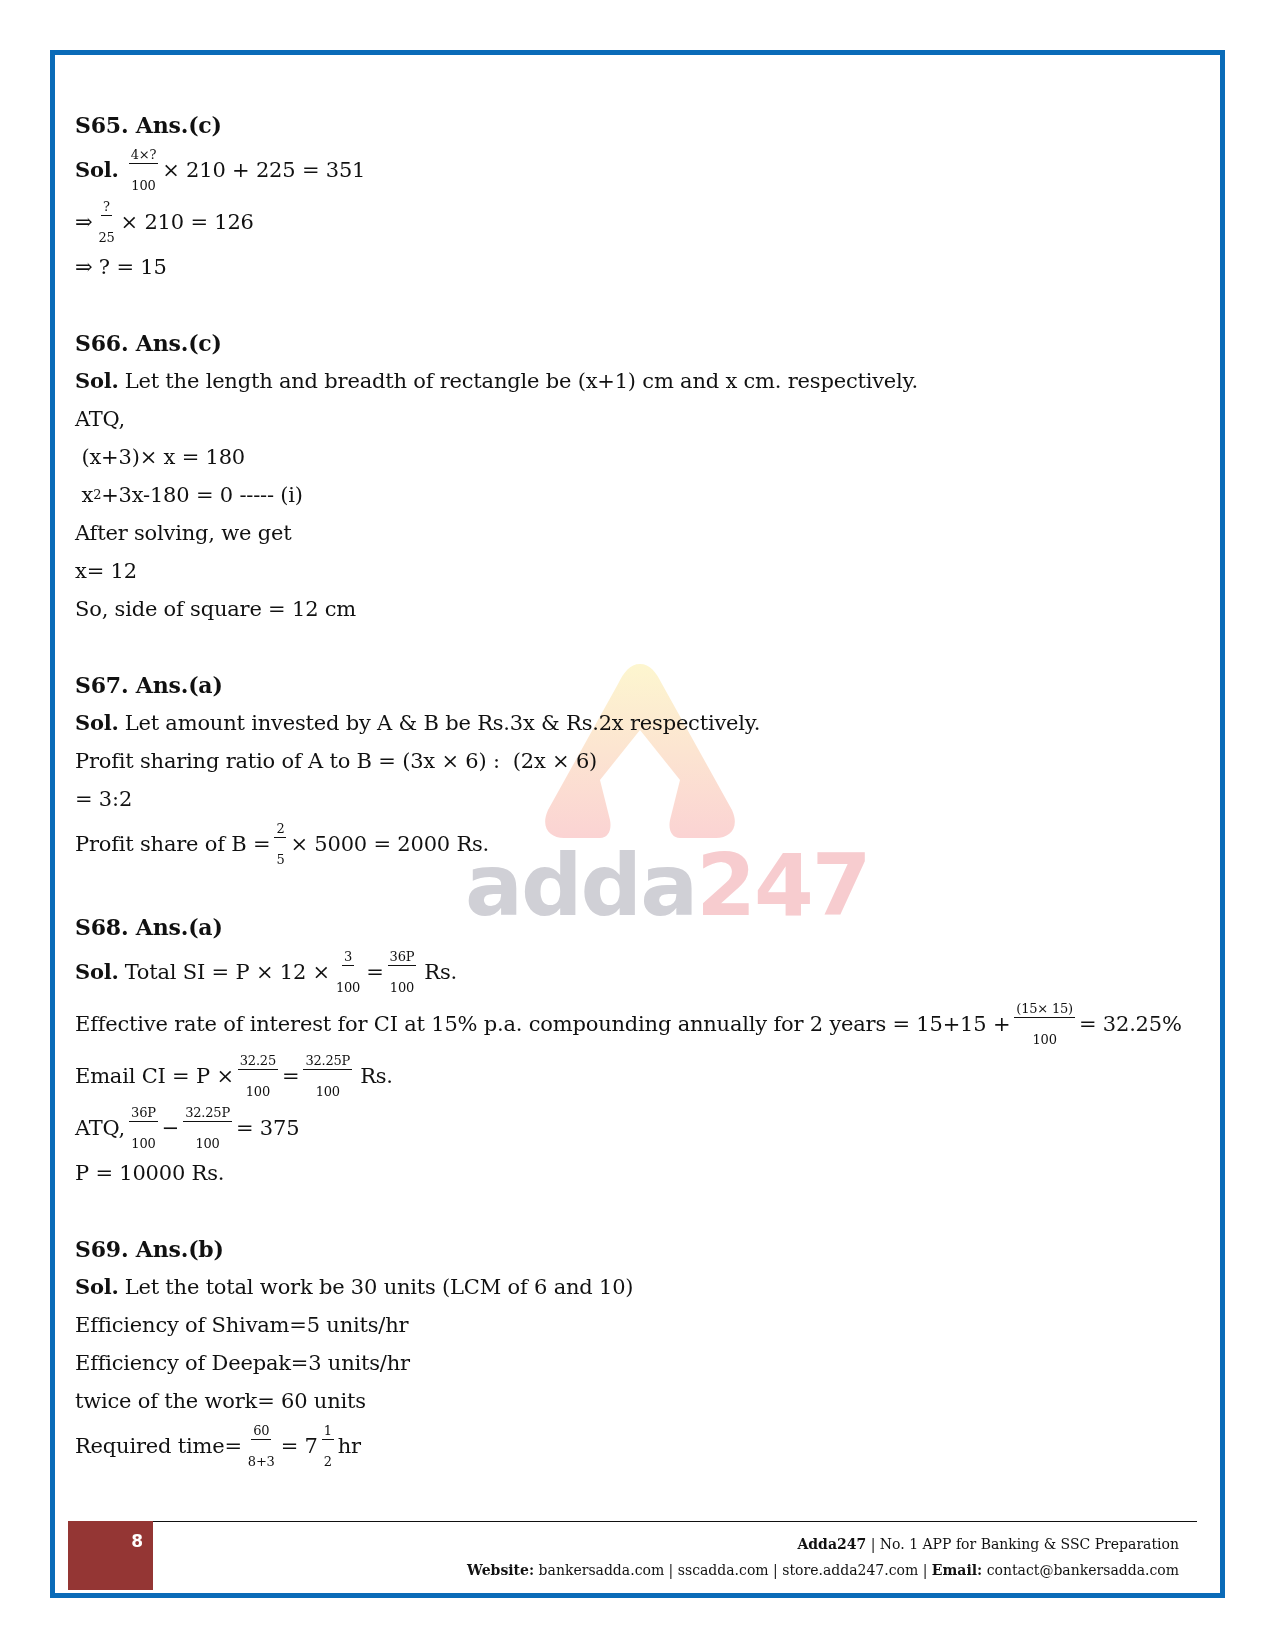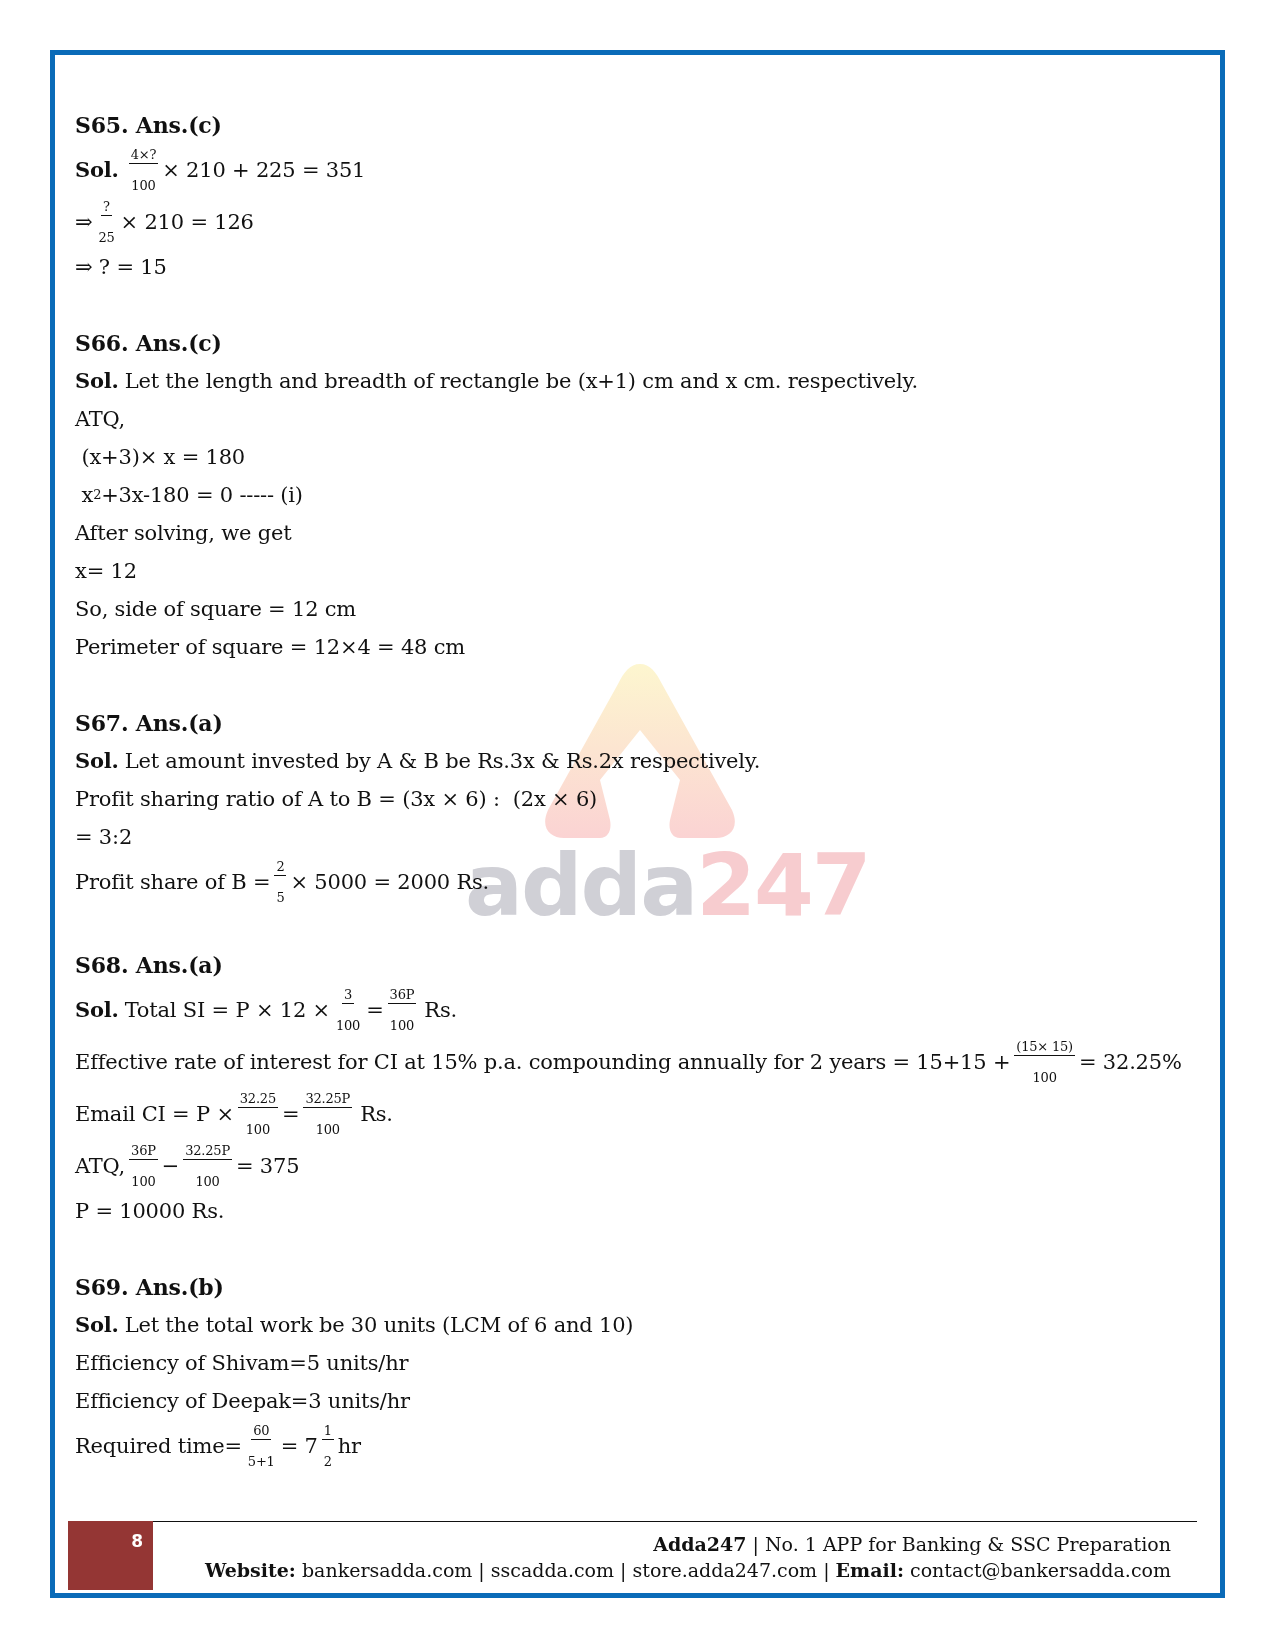"Perimeter of square = 12×4" div.line { html: <div>Perimeter of square = 12×4 = 48 cm</div> -> none }
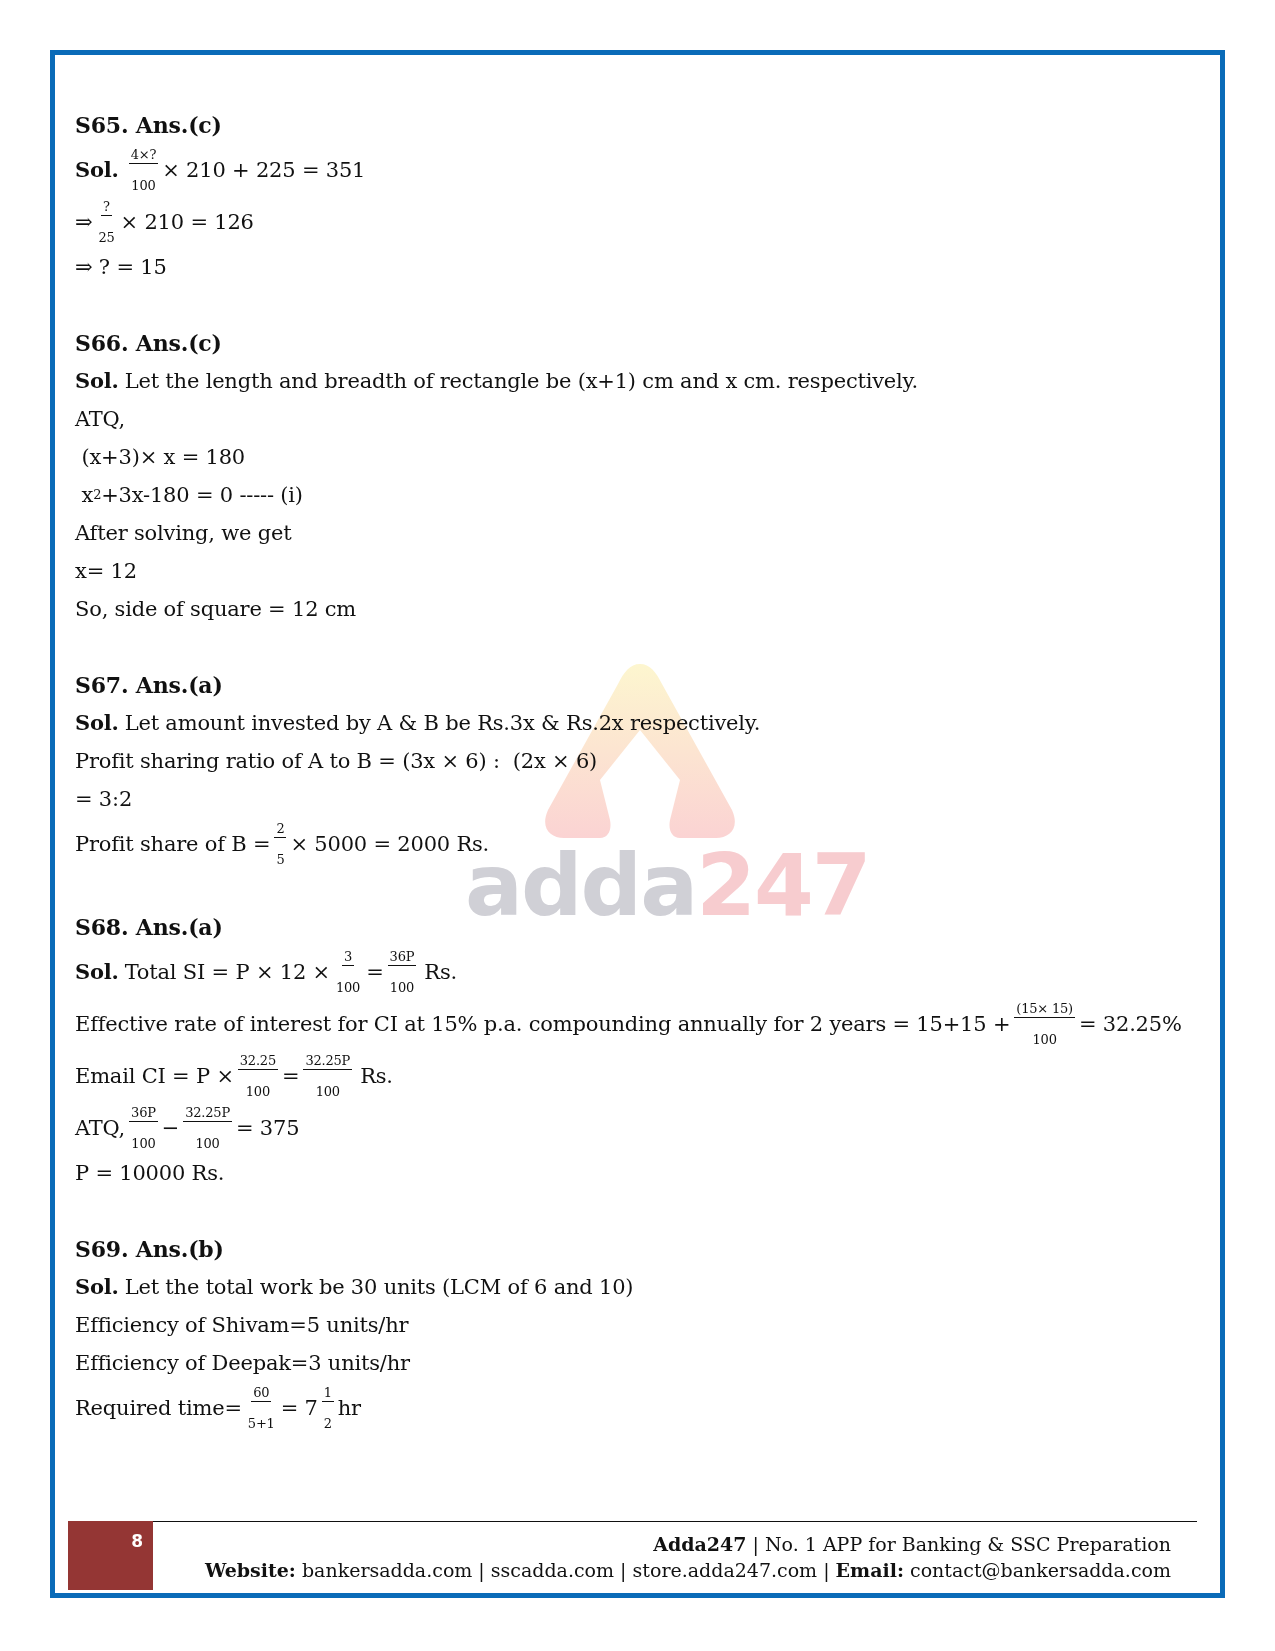"twice of the work= 60" div.line { html: none -> <div>twice of the work= 60 units</div> }
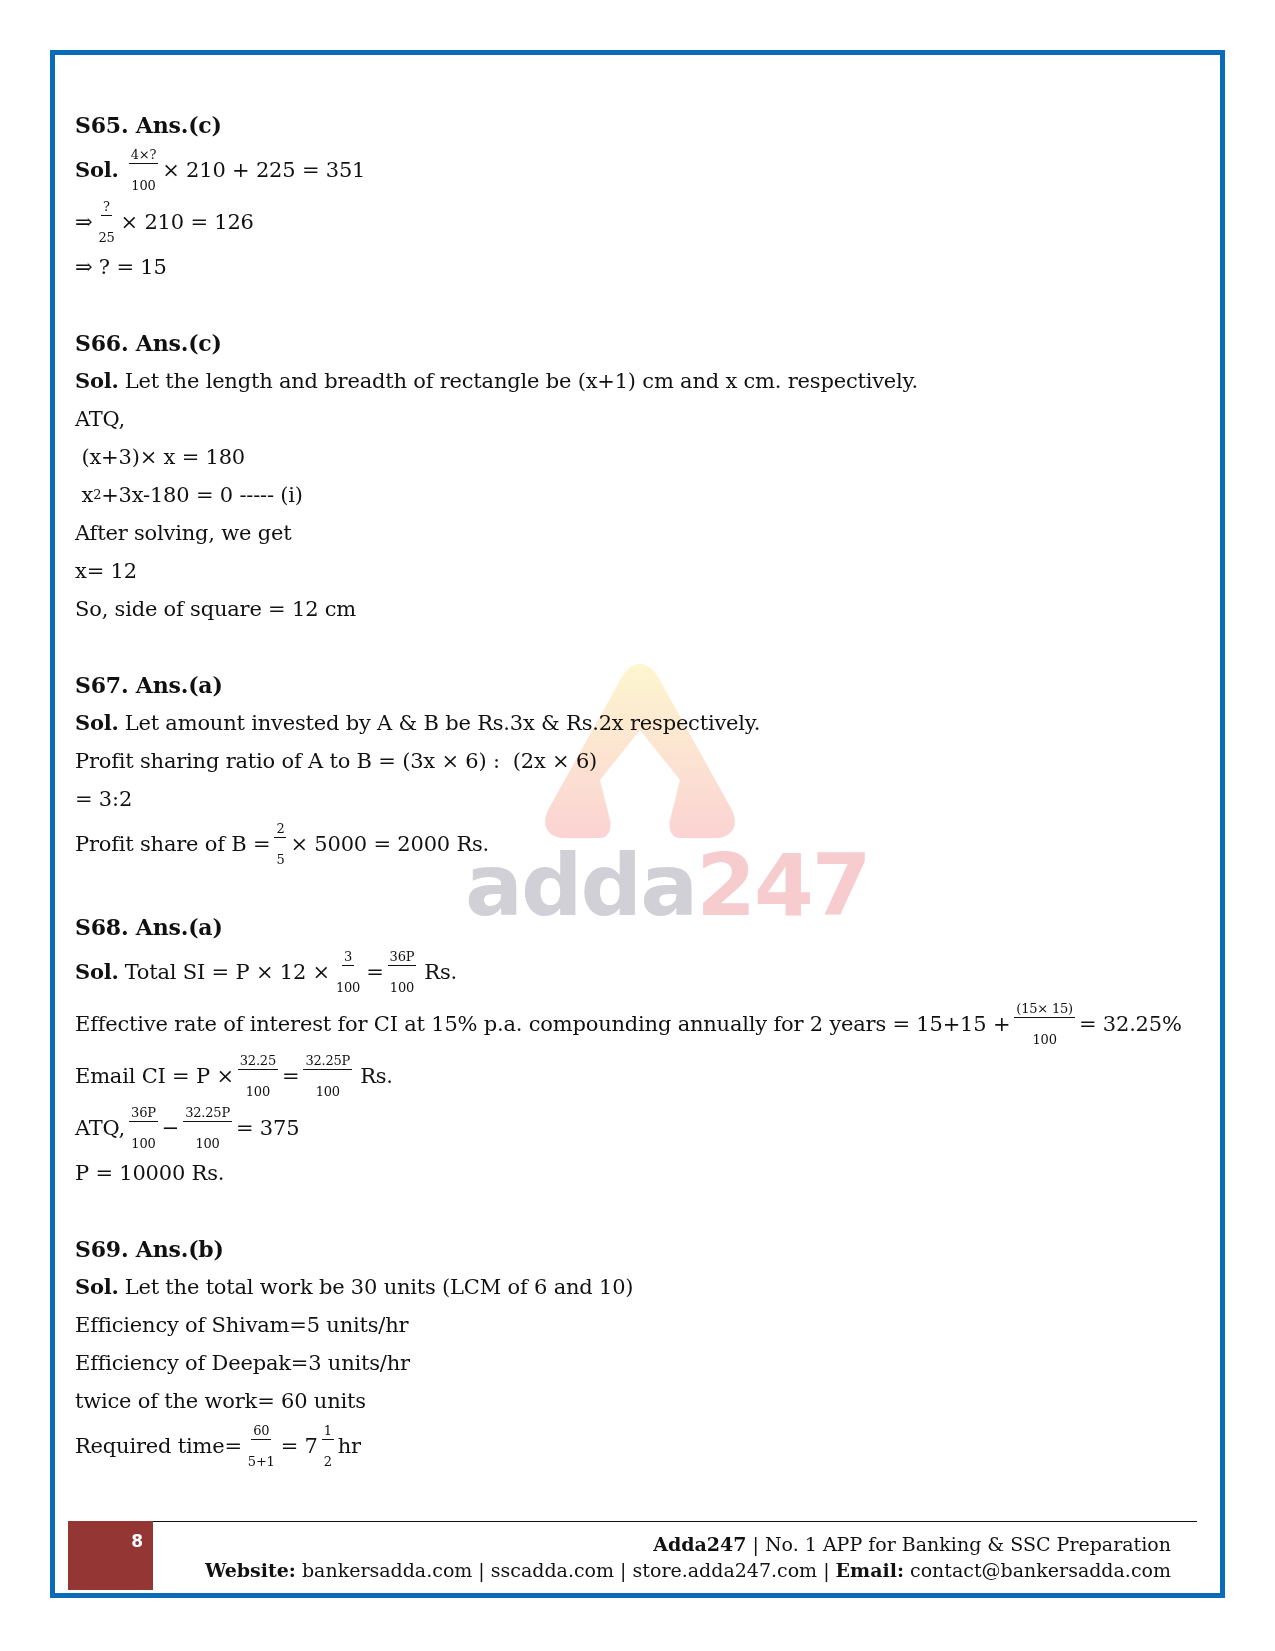"5+1" span.den { text: 5+1 -> 8+3 }
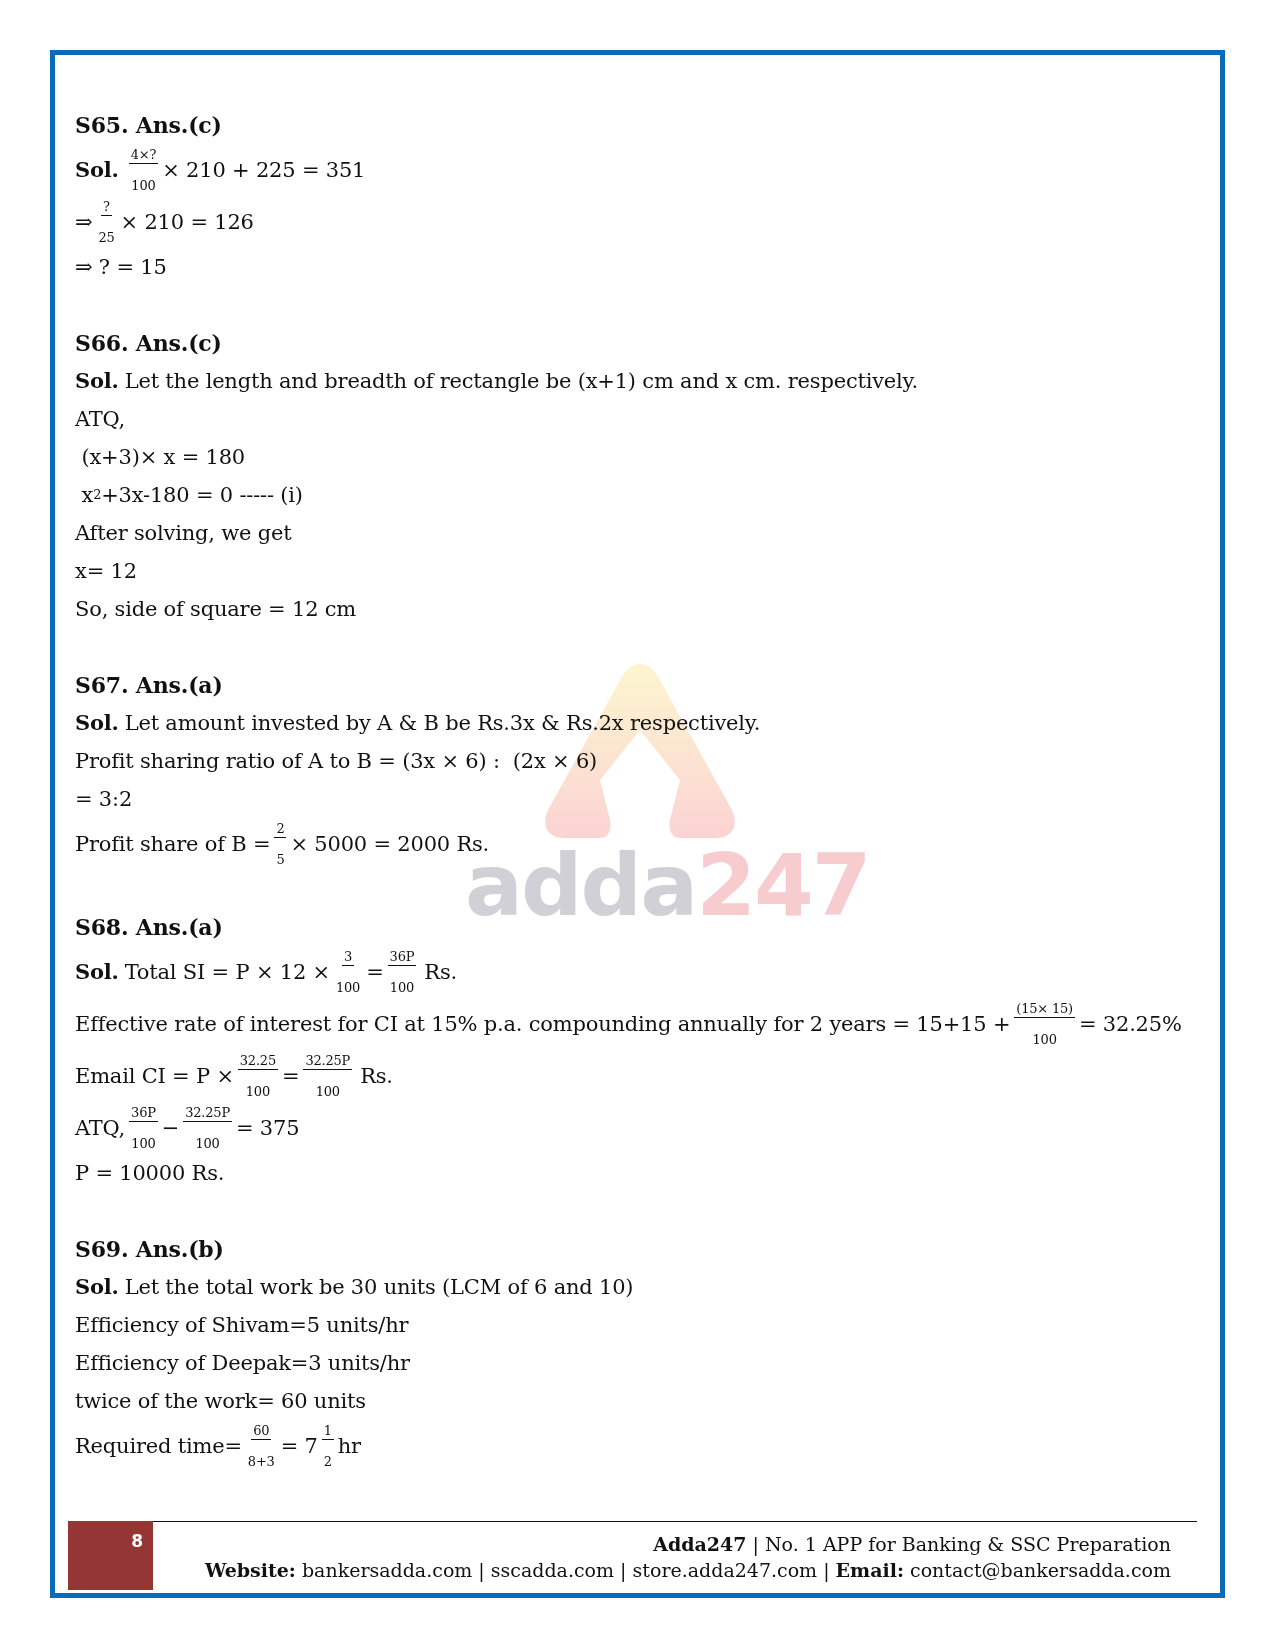"Adda247 | No. 1 APP" .foot1, .foot2 { font-size: 19px -> 14px; right: 104px -> 96px }
